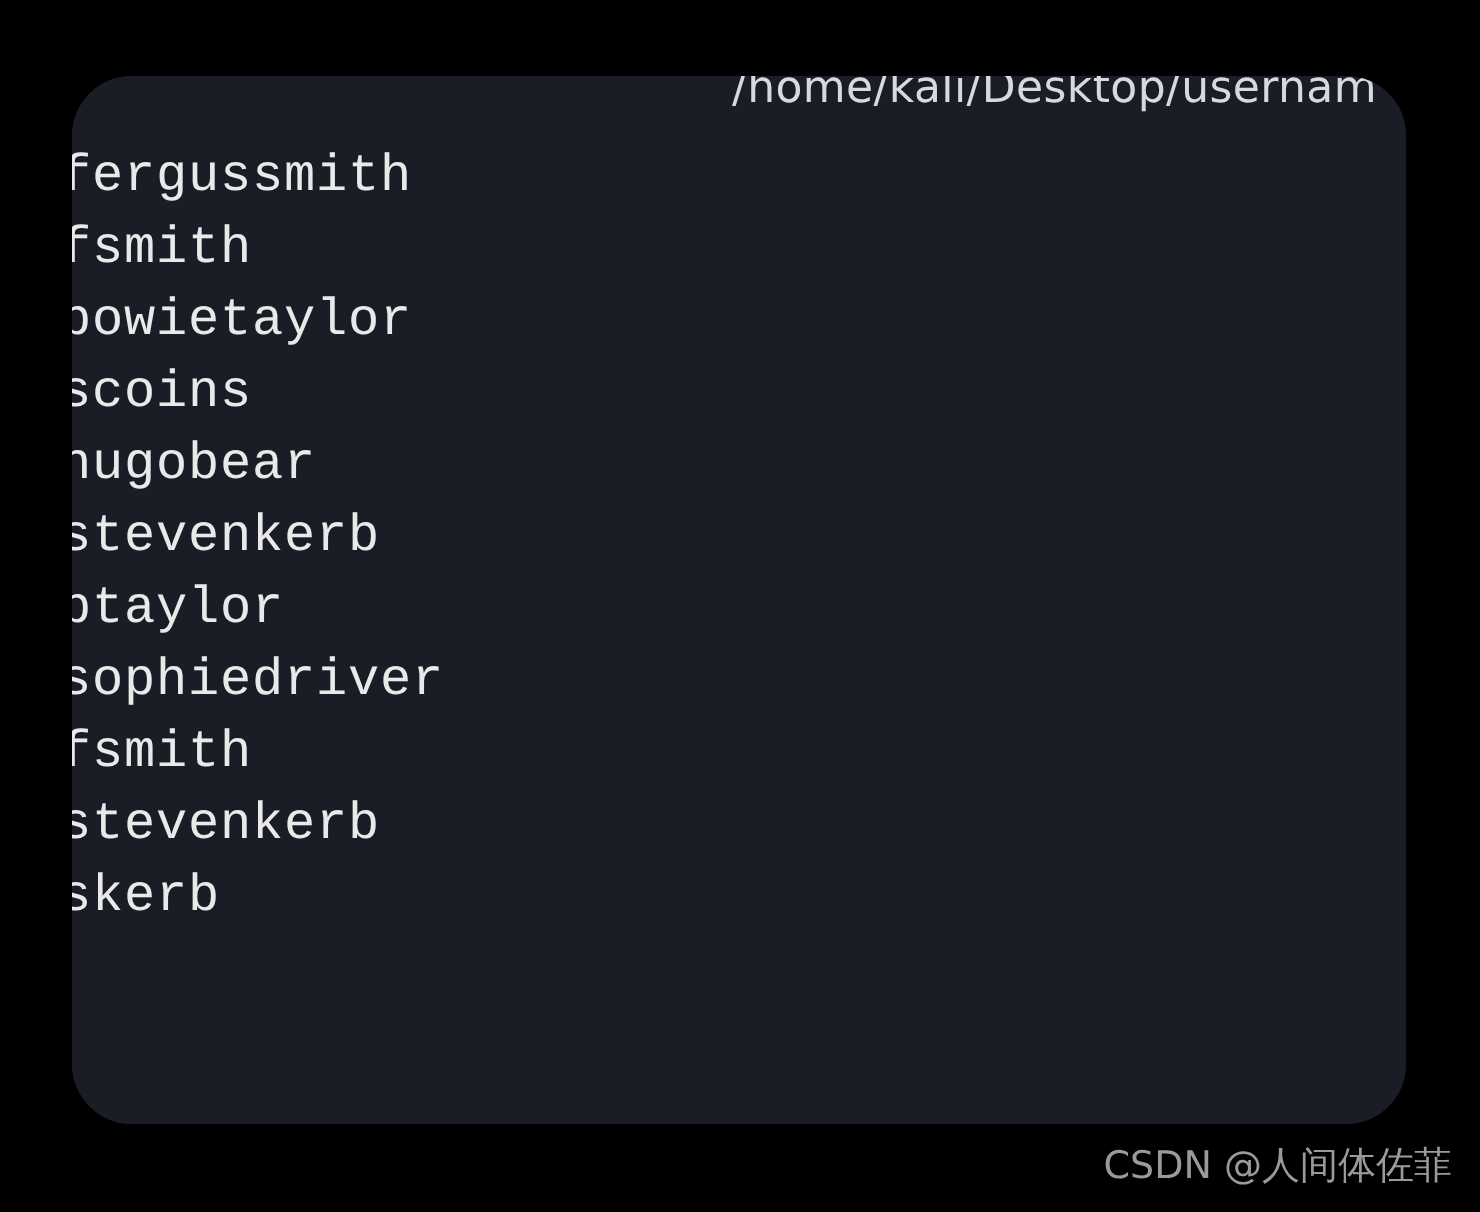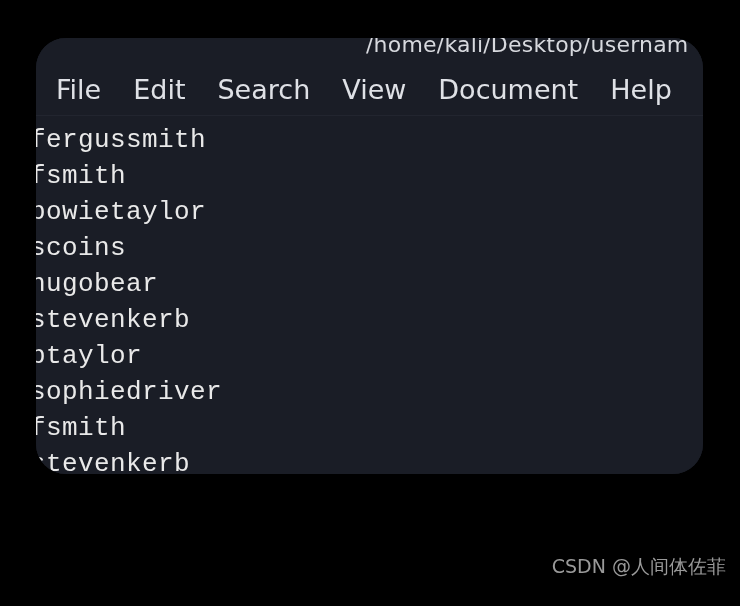"/home/kali/Desktop/usernam" #editor-window { height: 436px -> 524px }
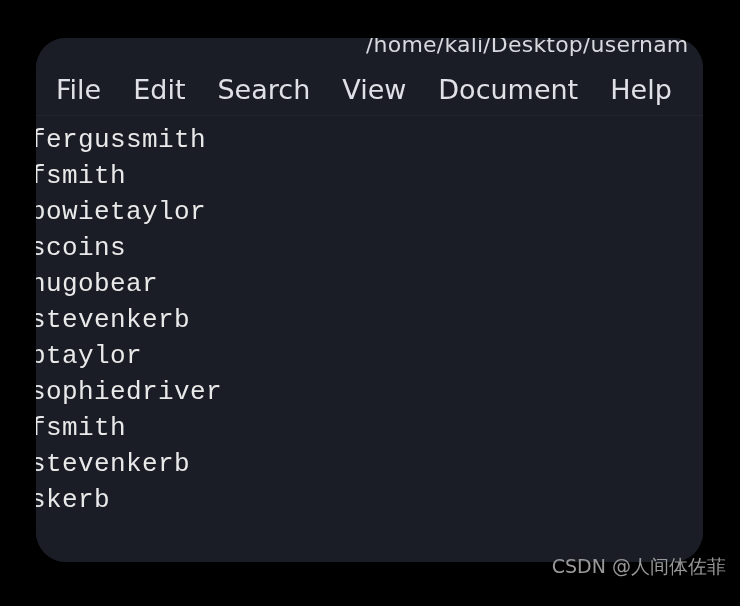"File" div { html: <div> <div> <span>File</span> </div> <div> <span>Edit</span> </div> <div> <span>Search</span> </div> <div> <span>View</span> </div> <div> <span>Document</span> </div> <div> <span>Help</span> </div> </div> -> none }
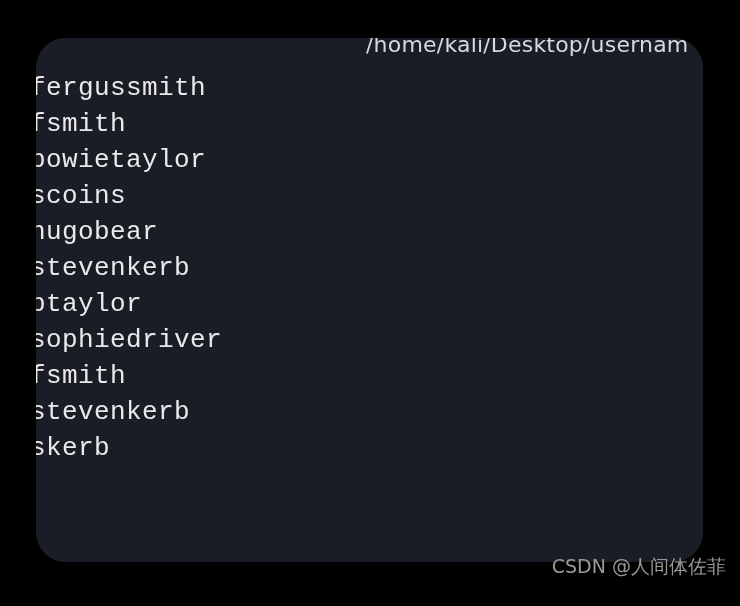"CSDN @人间体佐菲" #watermark { bottom: 26px -> 10px }
